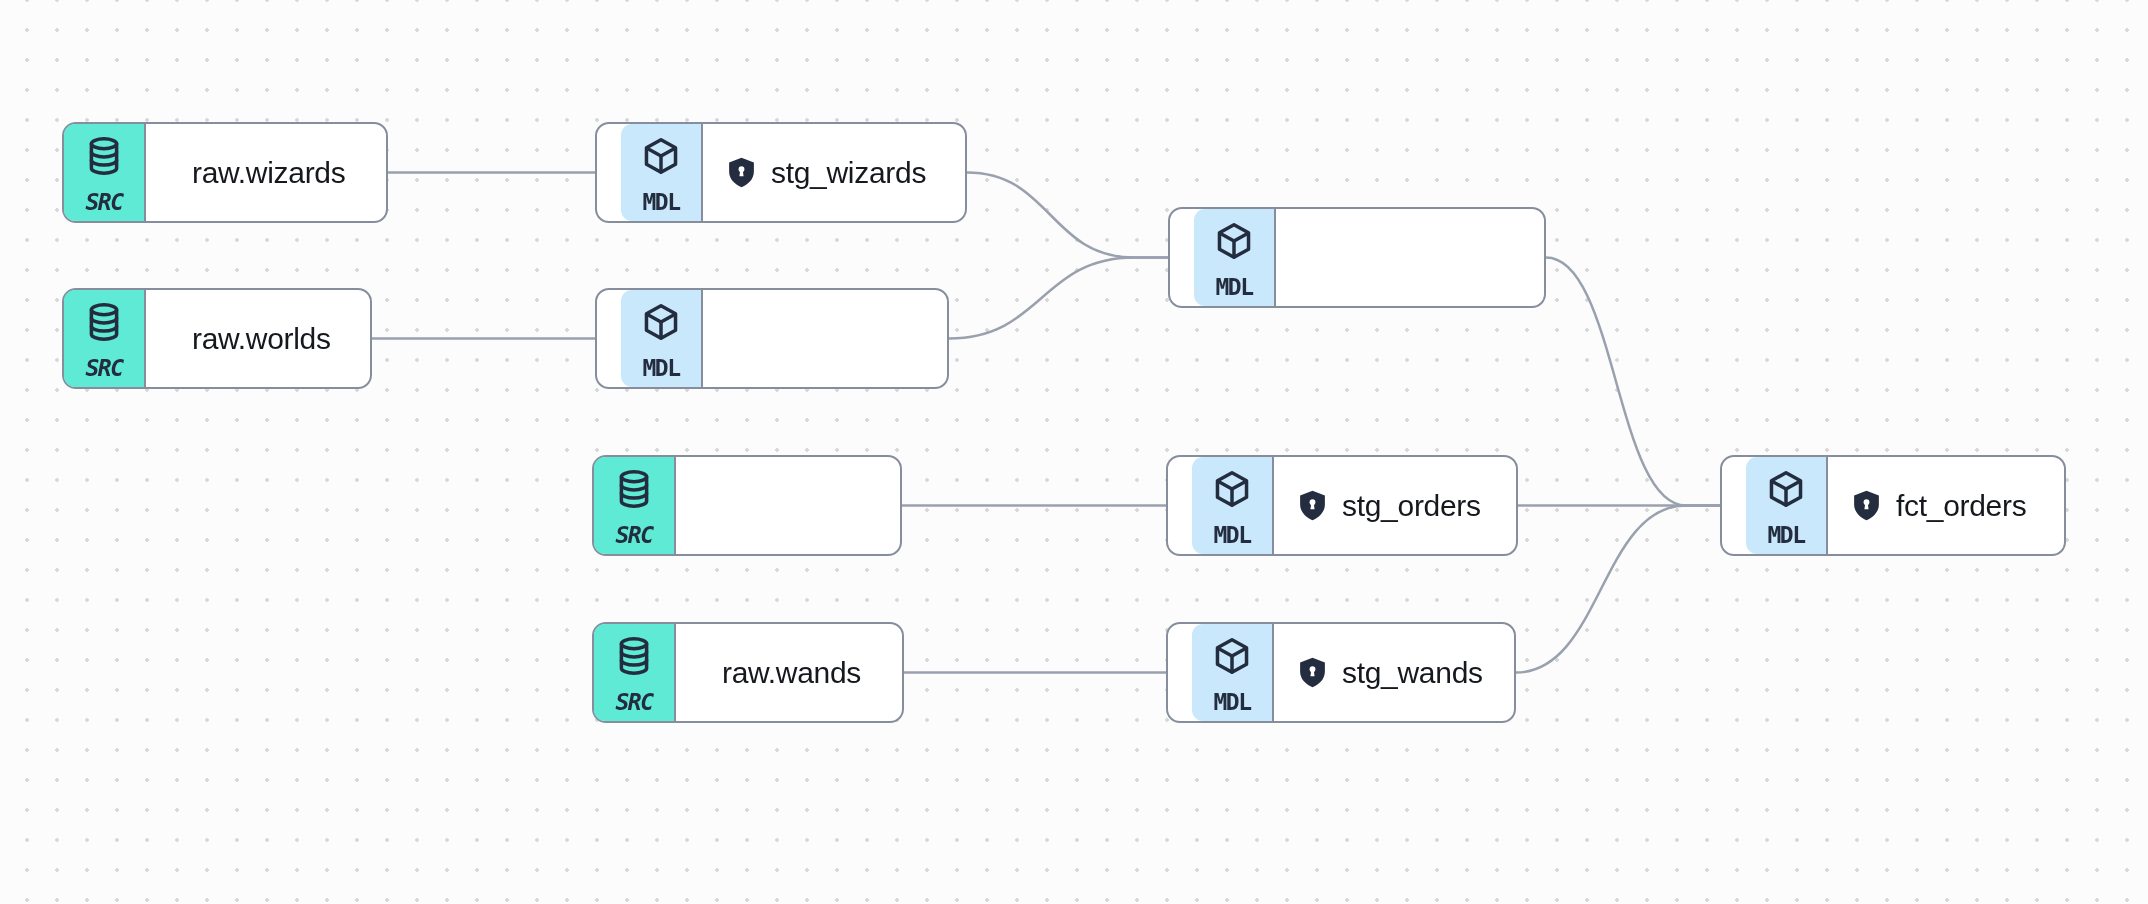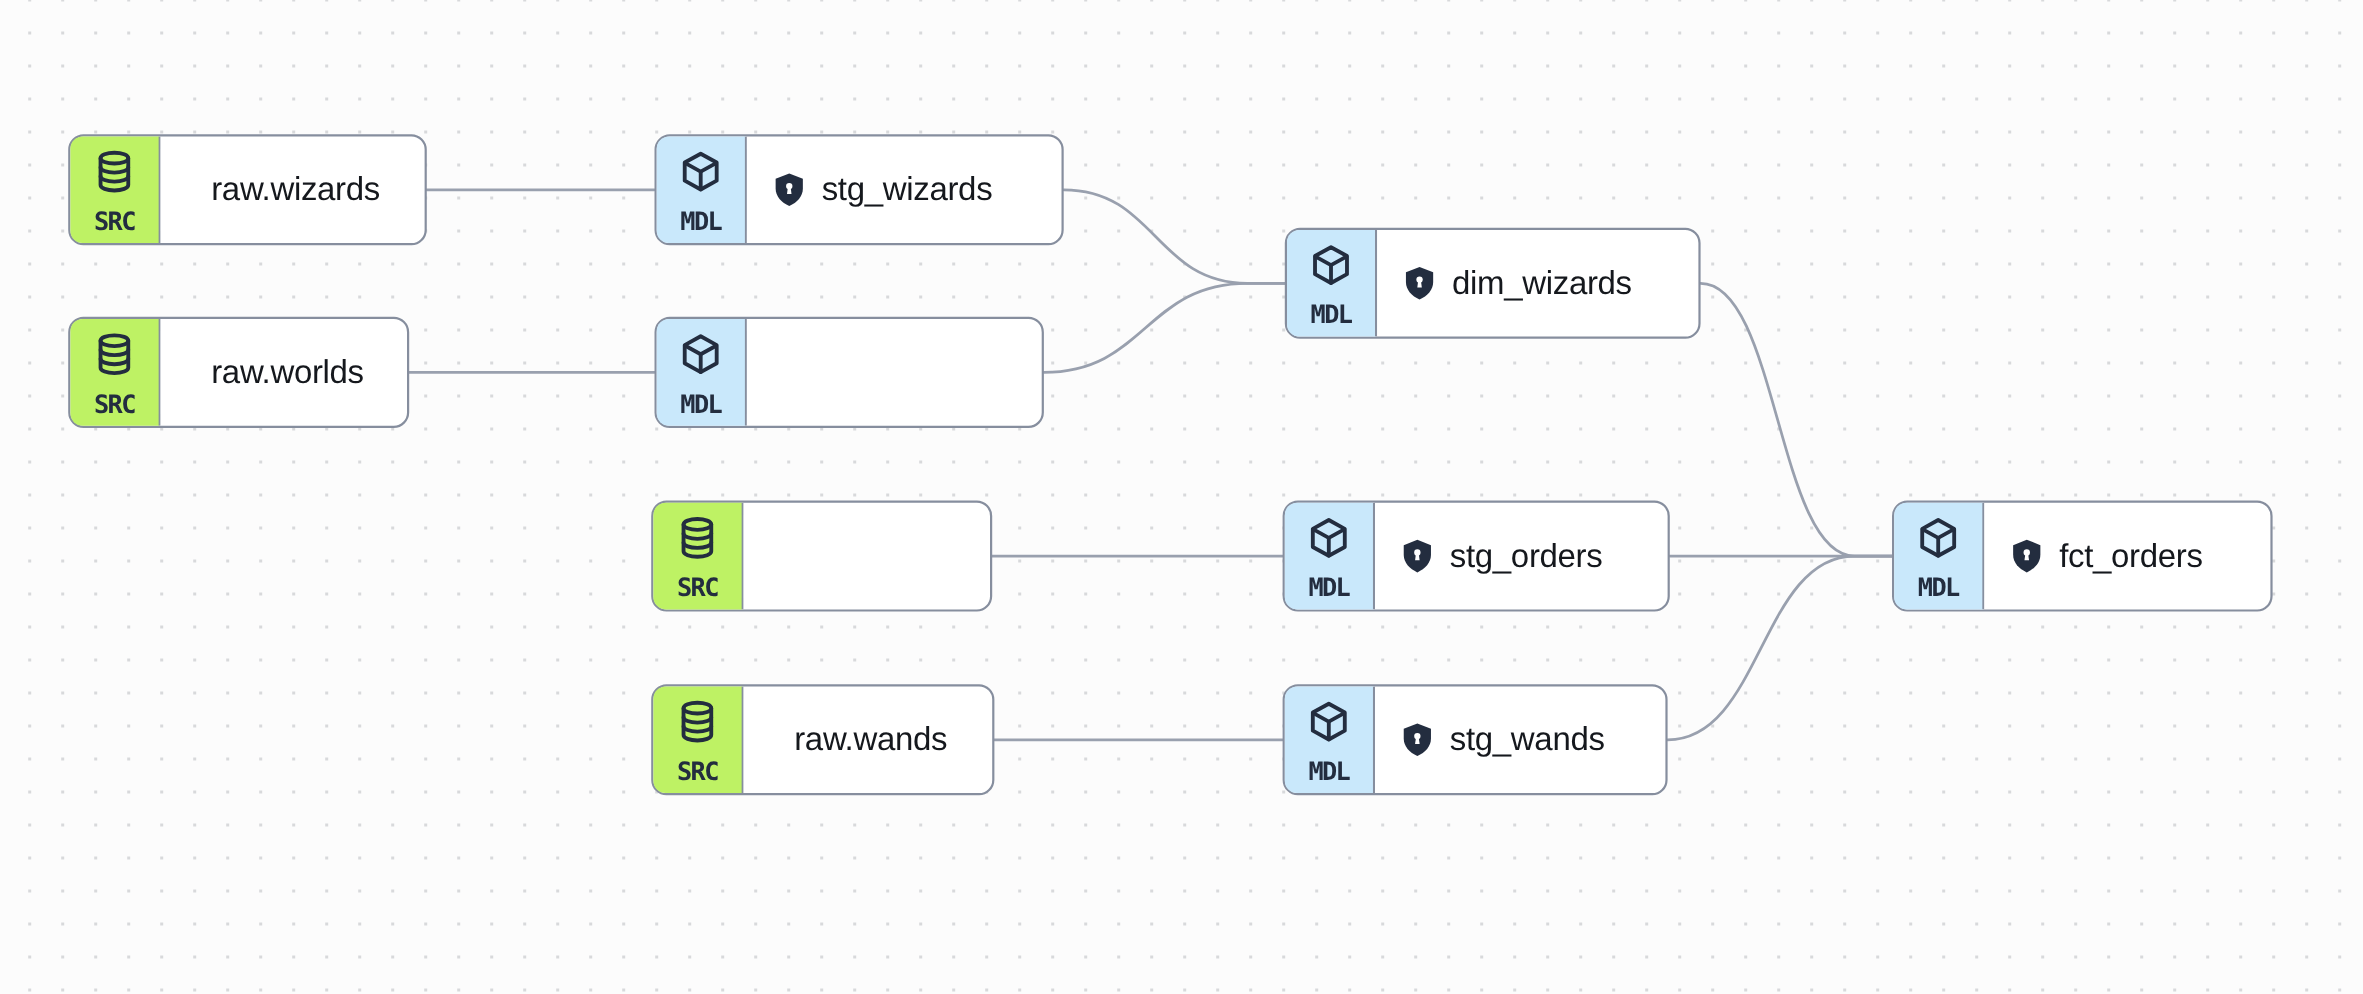"SRC" .node.source .badge { background: #bef264 -> #5eead4; font-style: none -> italic }
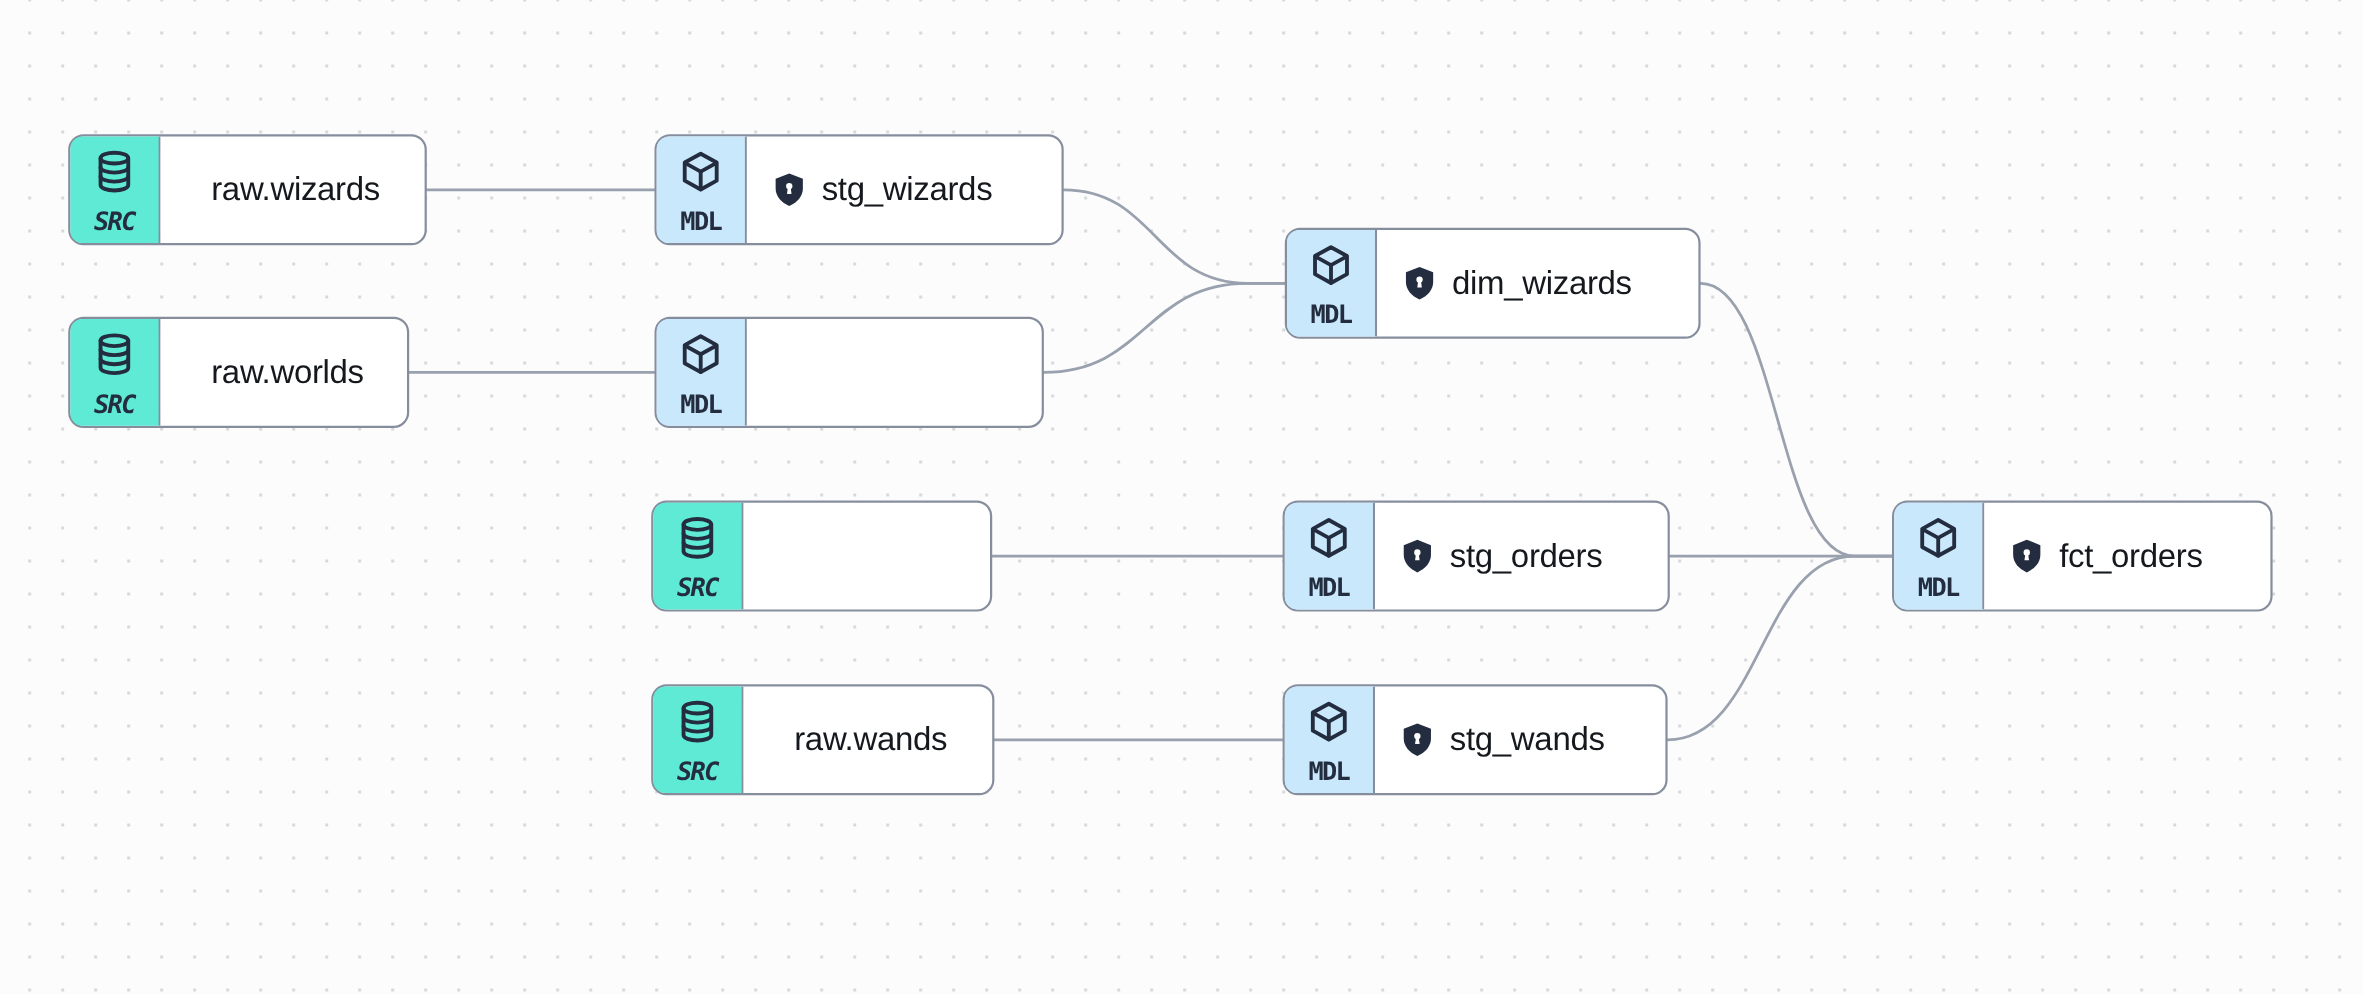"MDL" .node.model .badge { margin-left: none -> 24px }
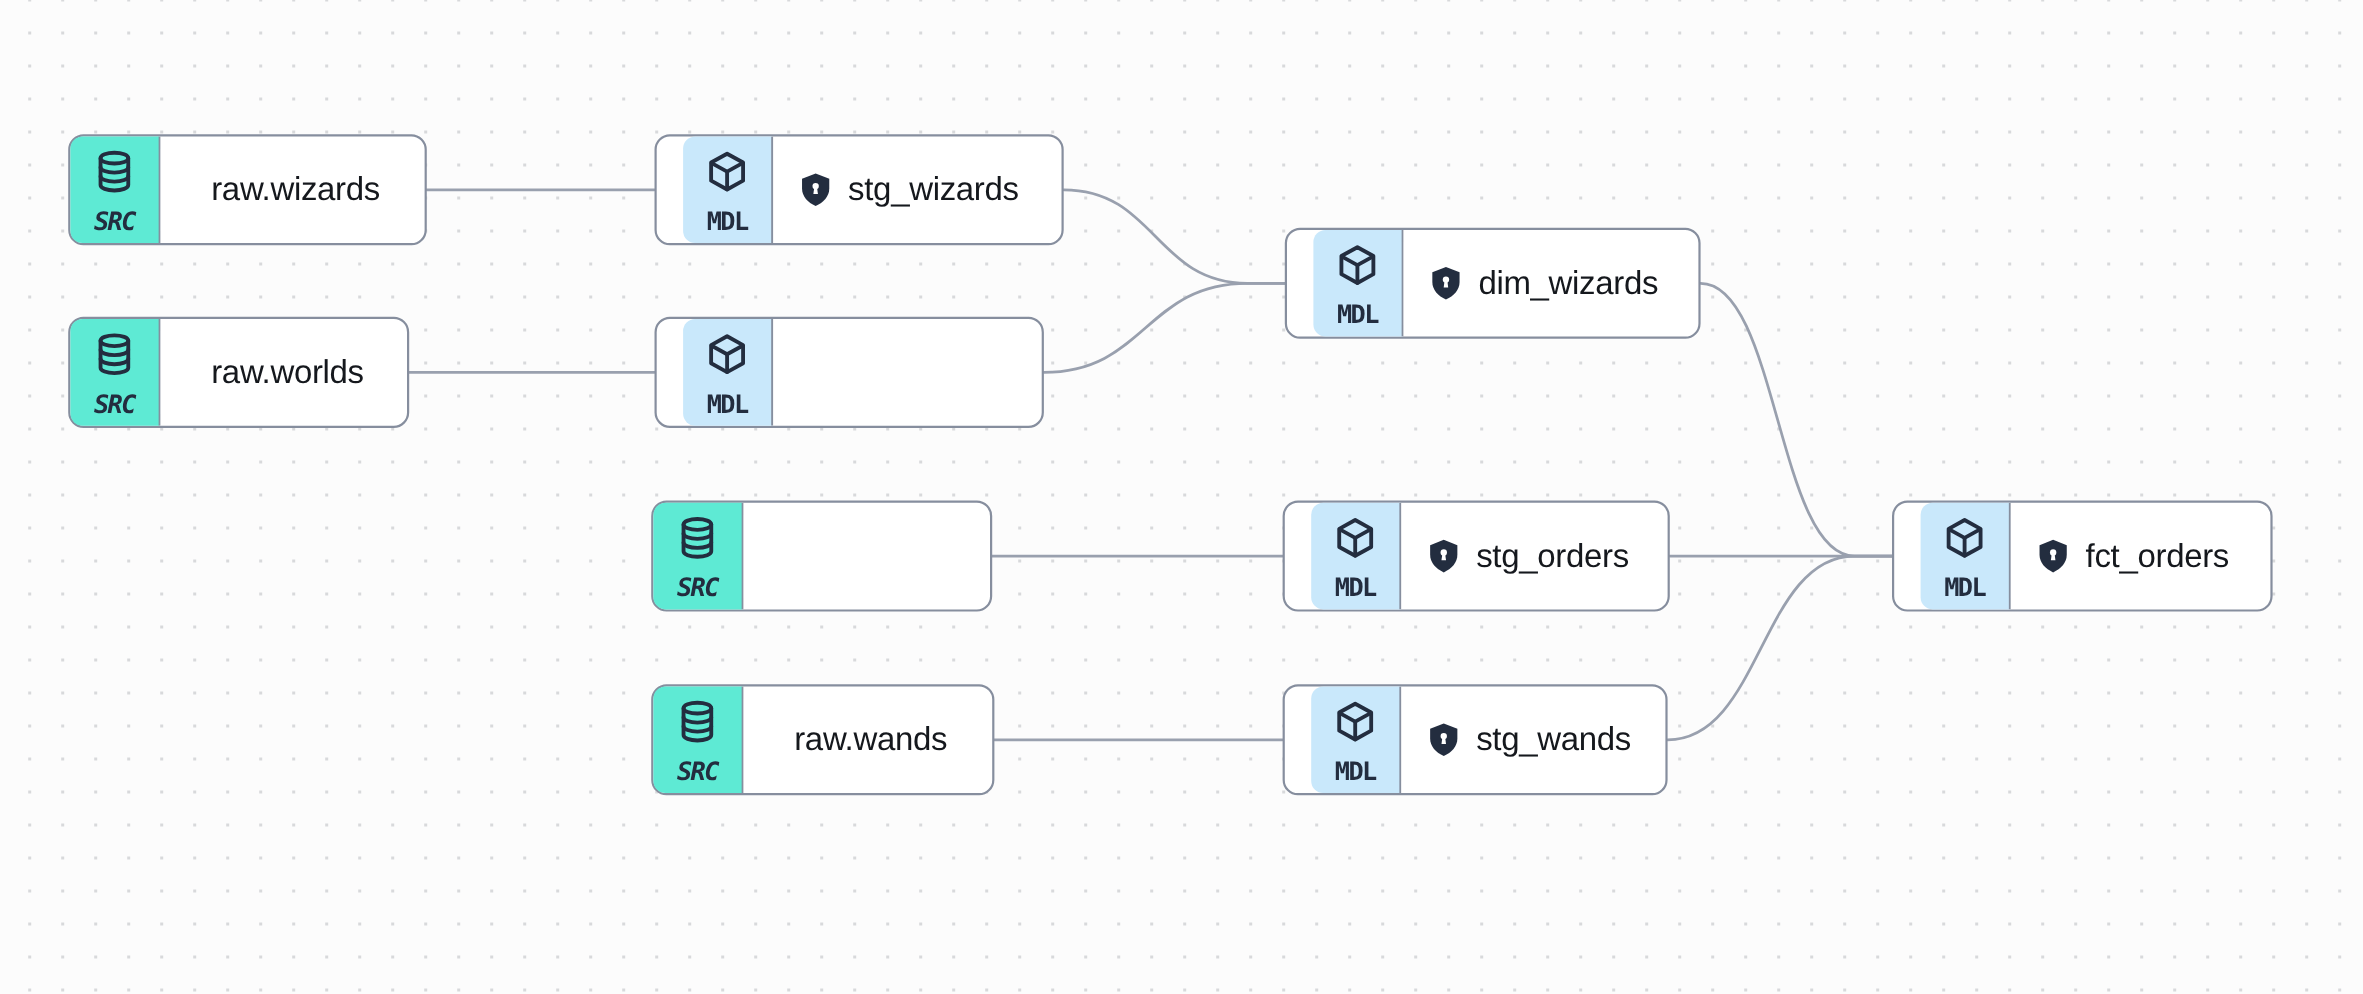"dim_wizards" div.body { html: <div> <span> <svg> <path></path> <circle></circle> <path></path> </svg> </span> <span>dim_wizards</span> </div> -> none }
